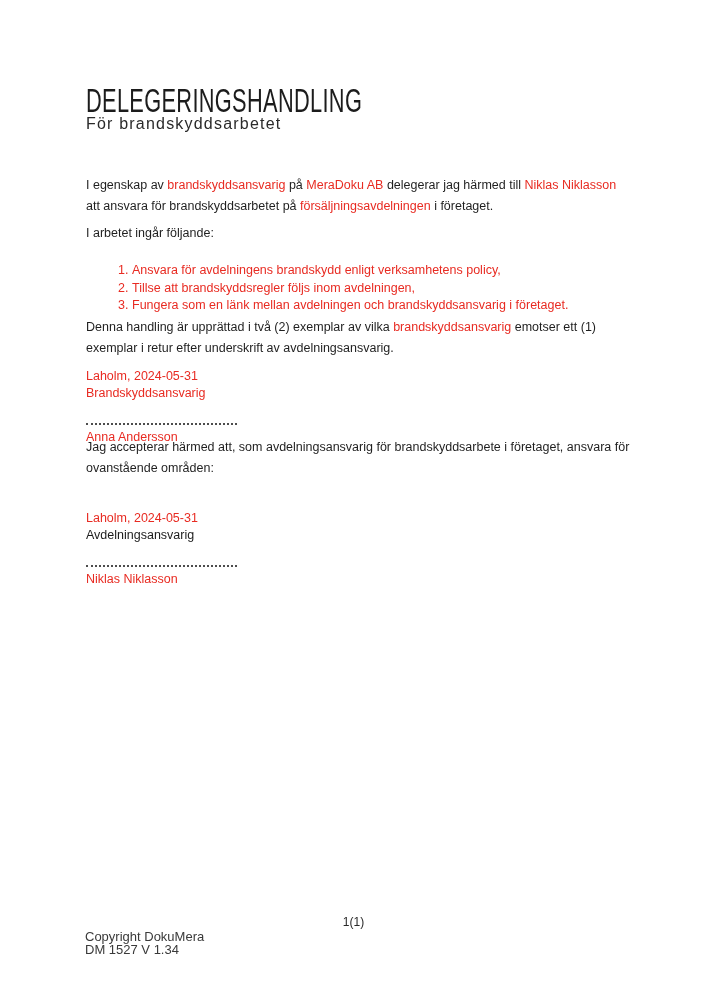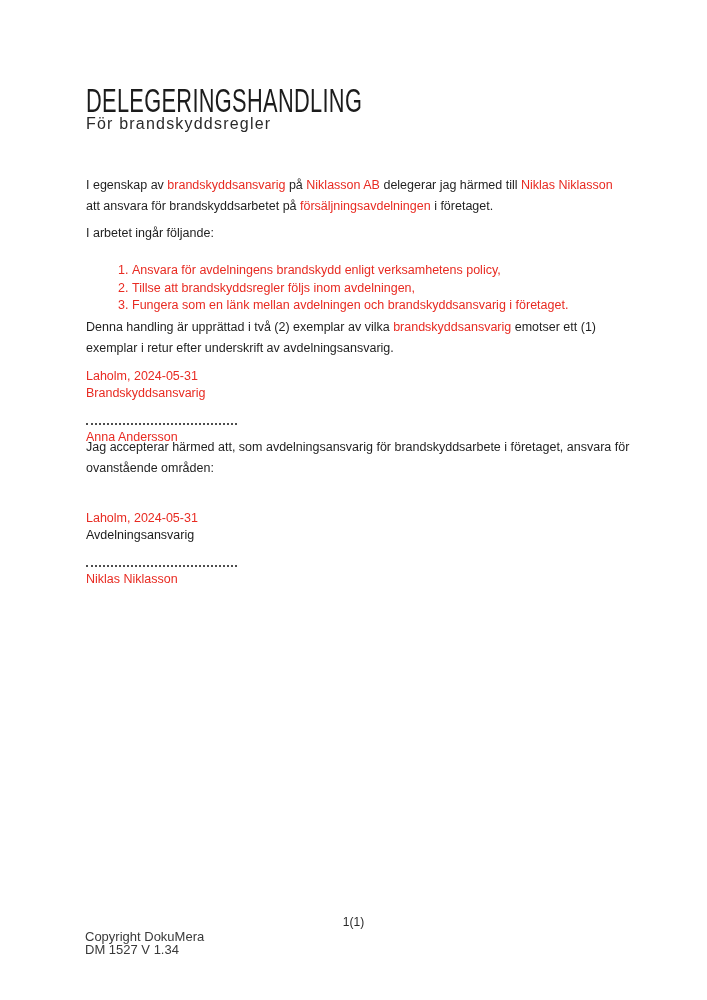"För brandskyddsregler" div.abs { text: brandskyddsregler -> brandskyddsarbetet }
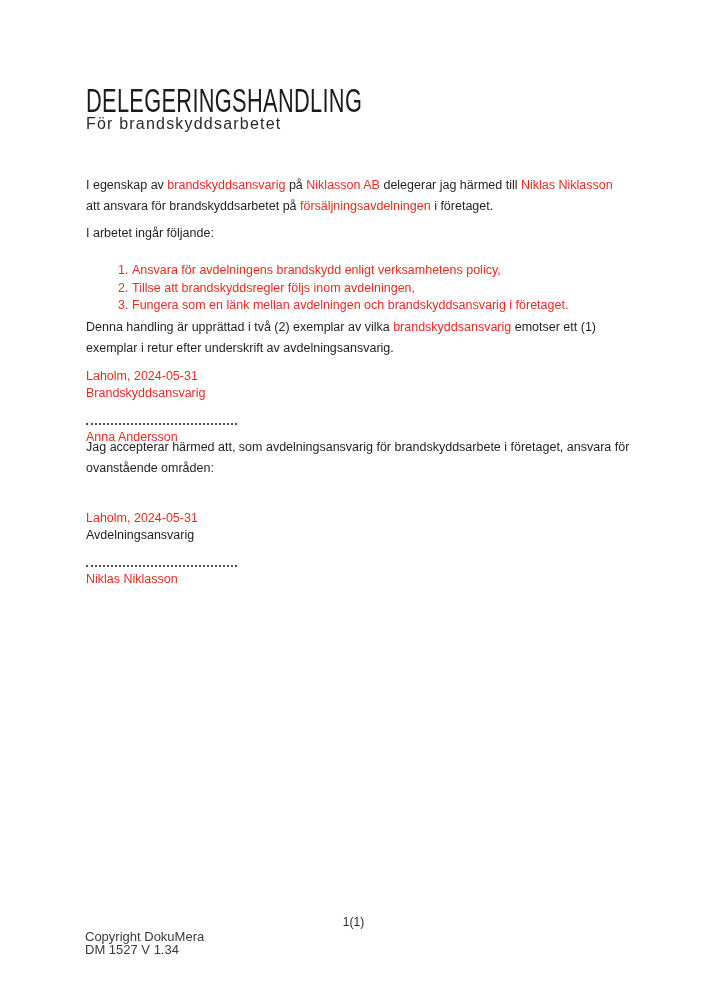"Niklasson AB" span.red { text: Niklasson -> MeraDoku }
